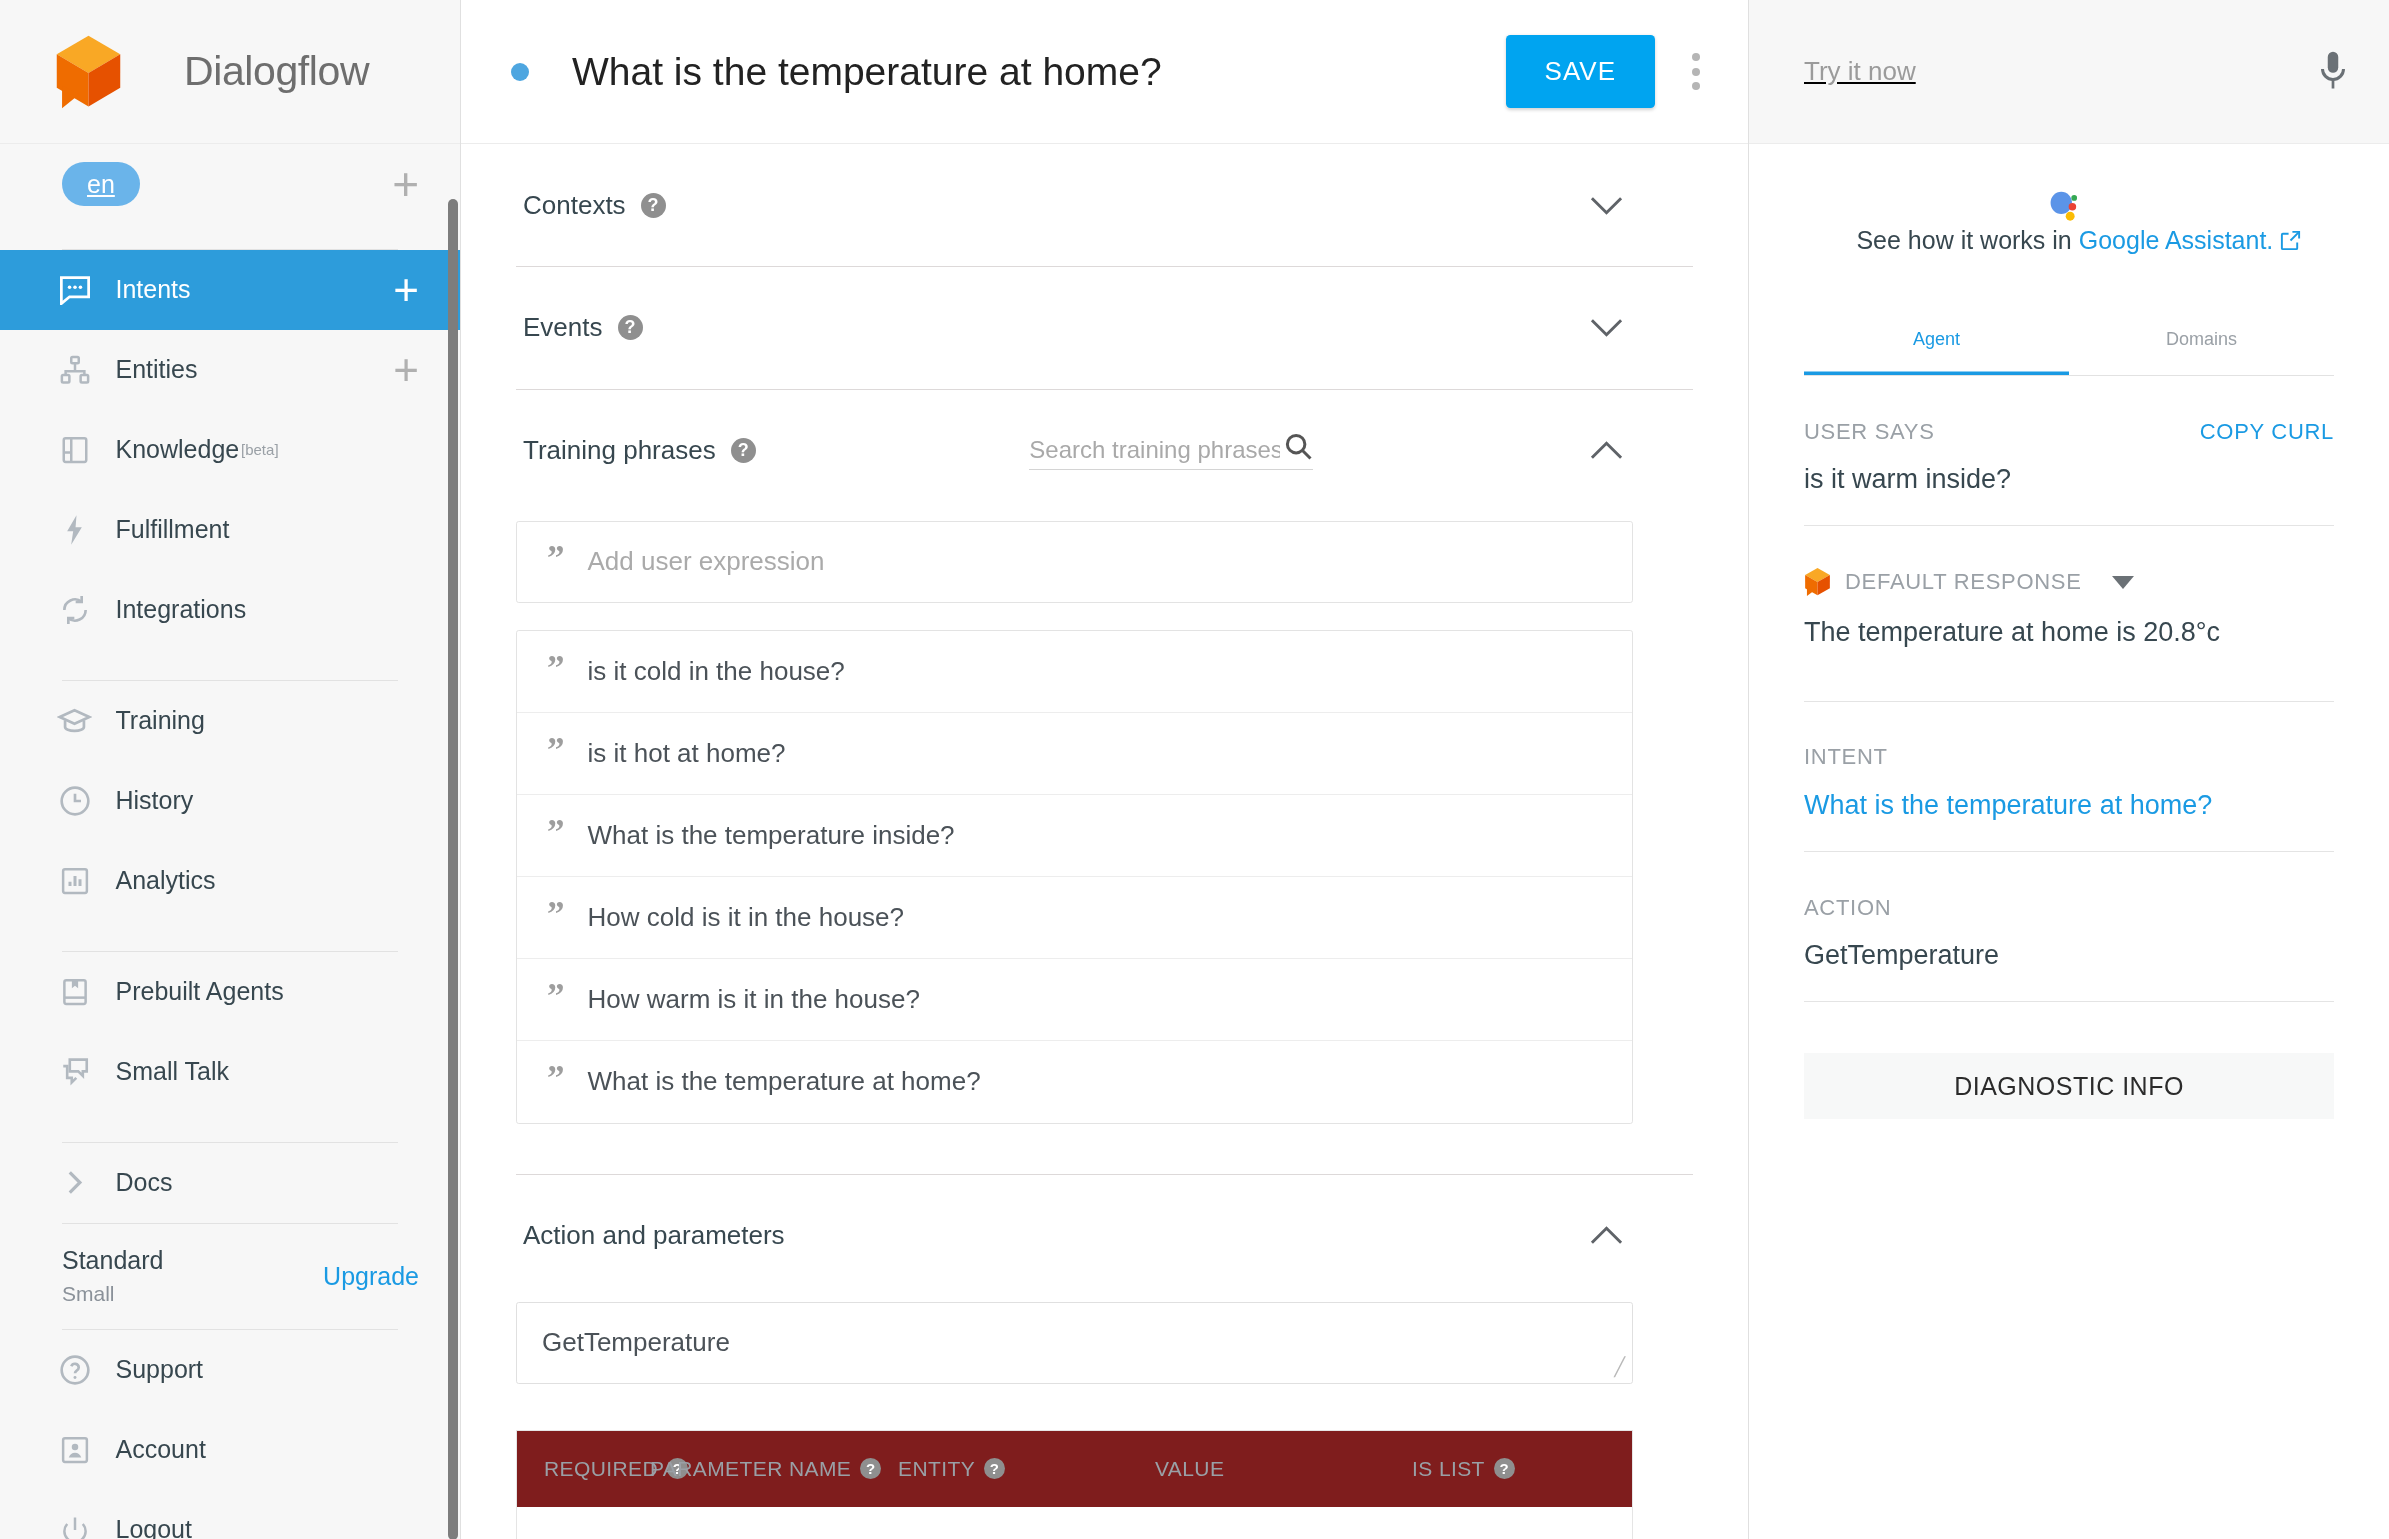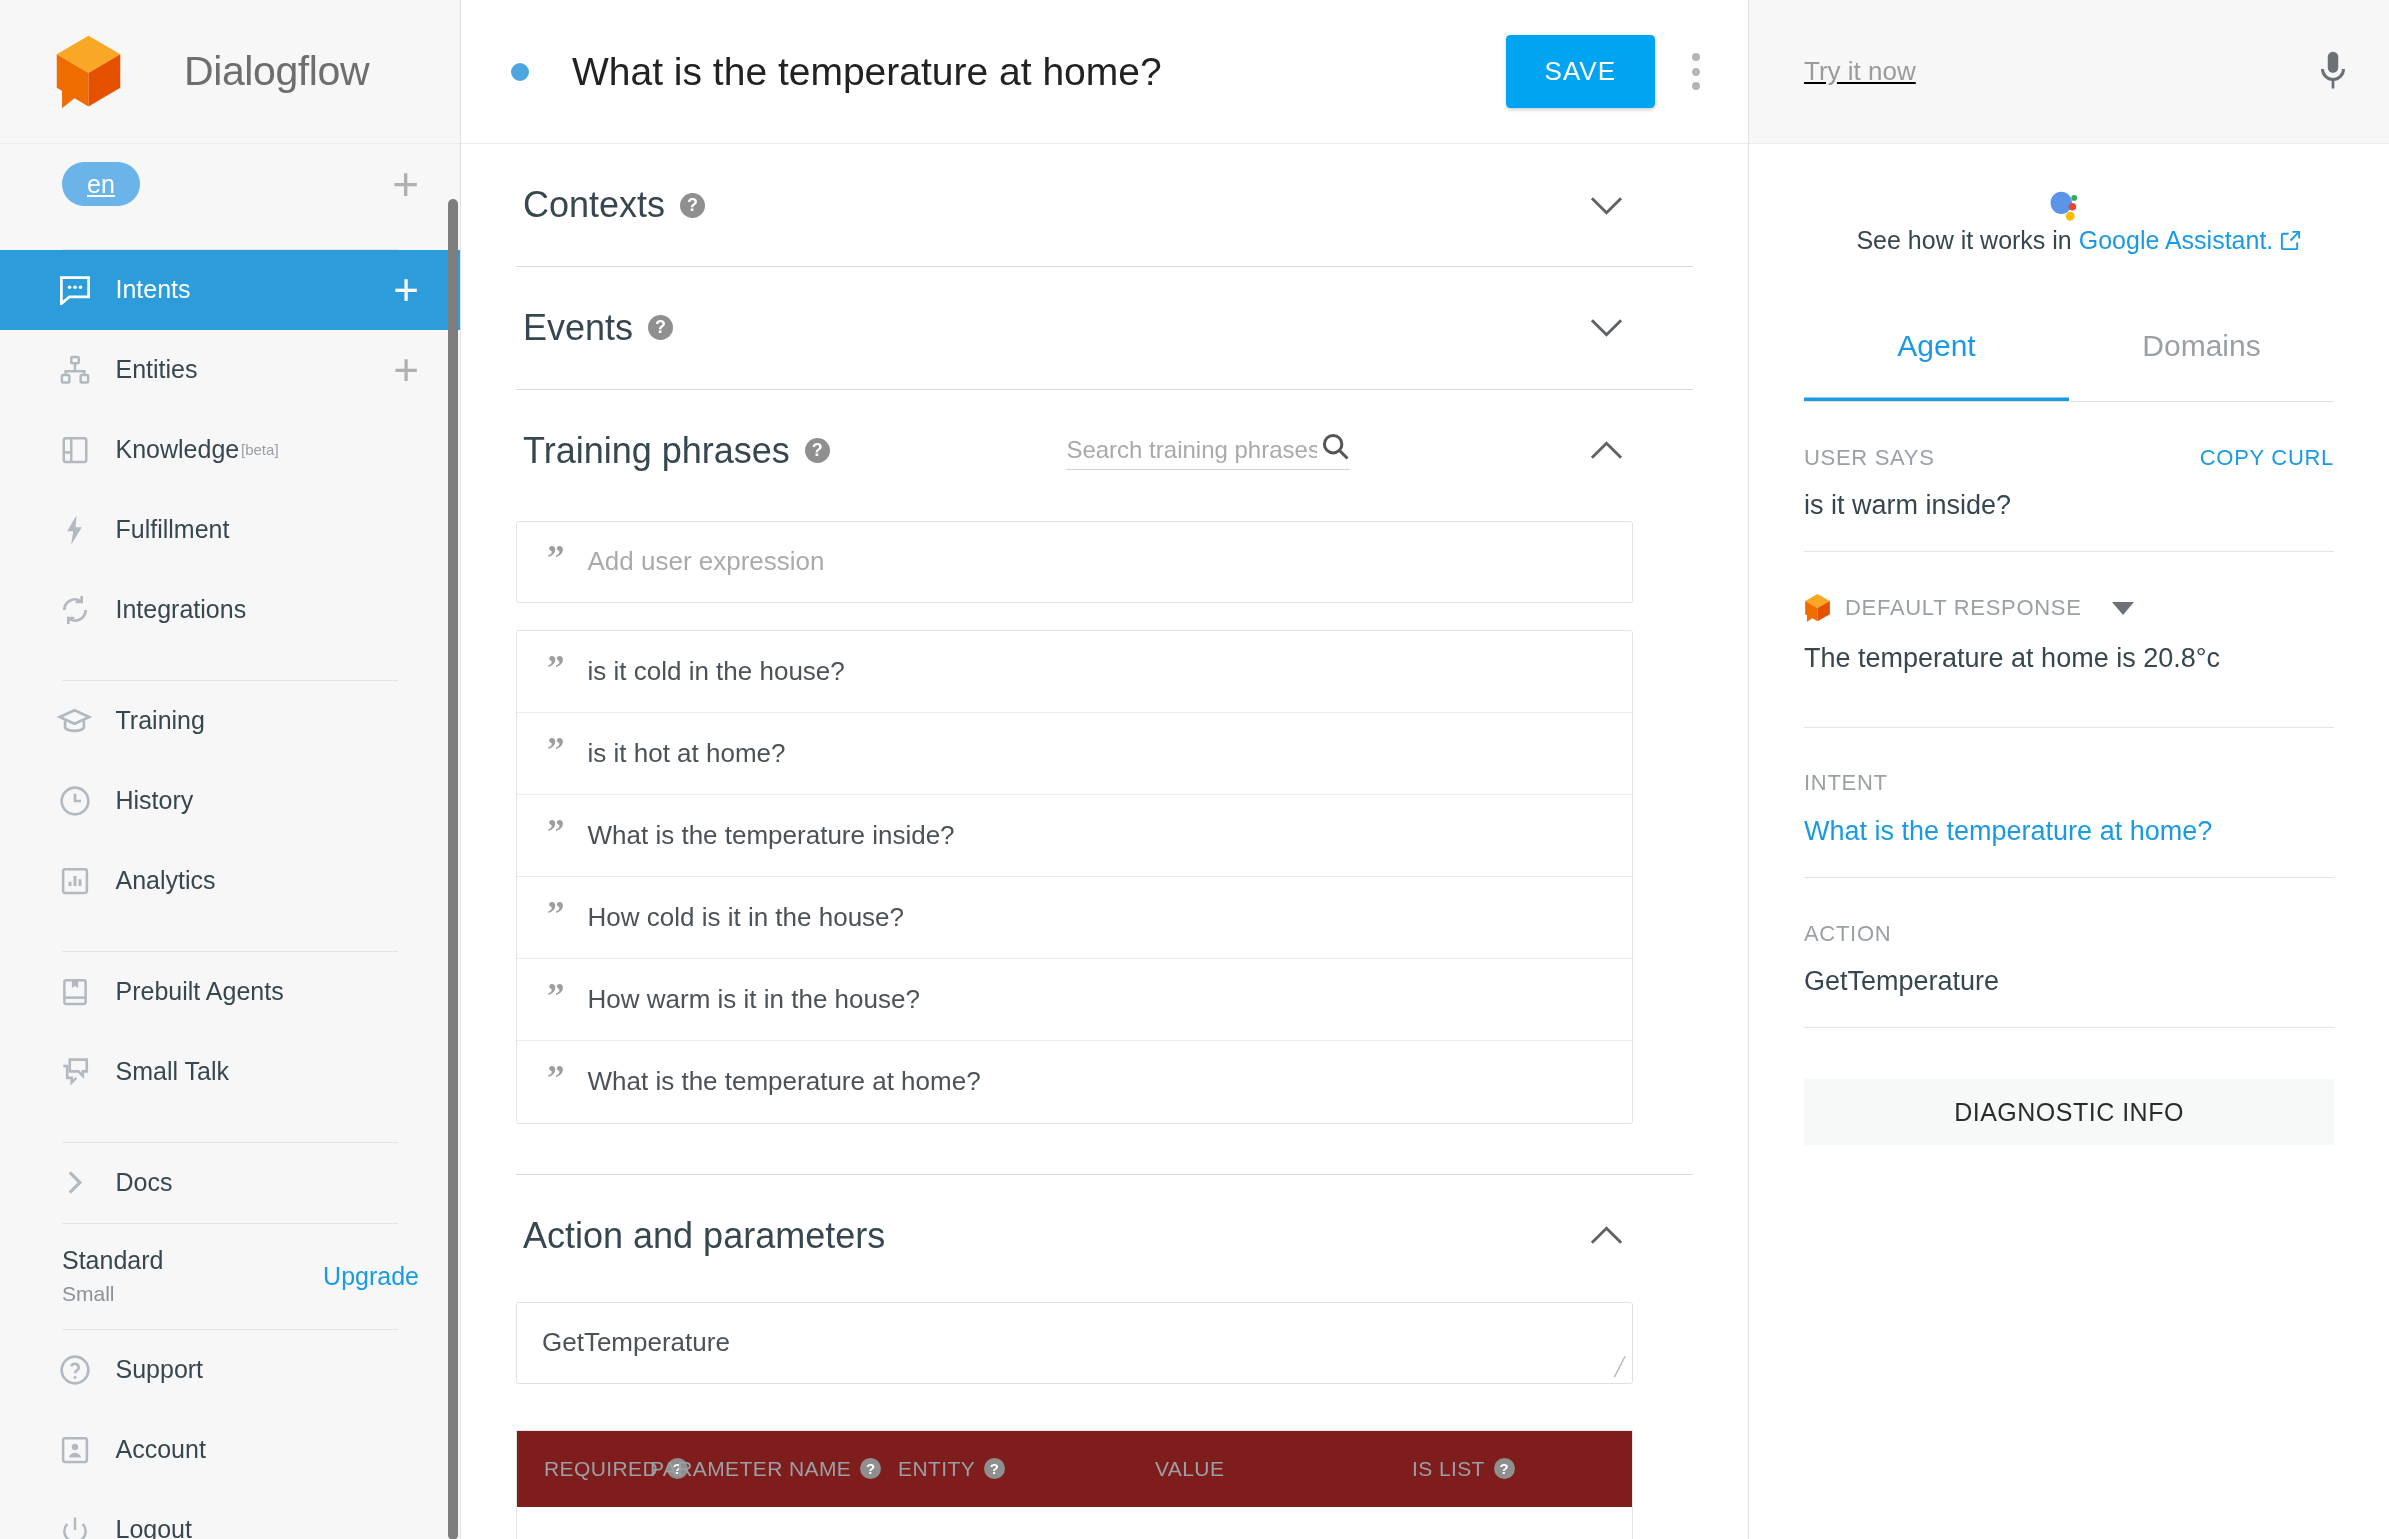"Contexts" .sec-title { font-size: 36px -> 26px }
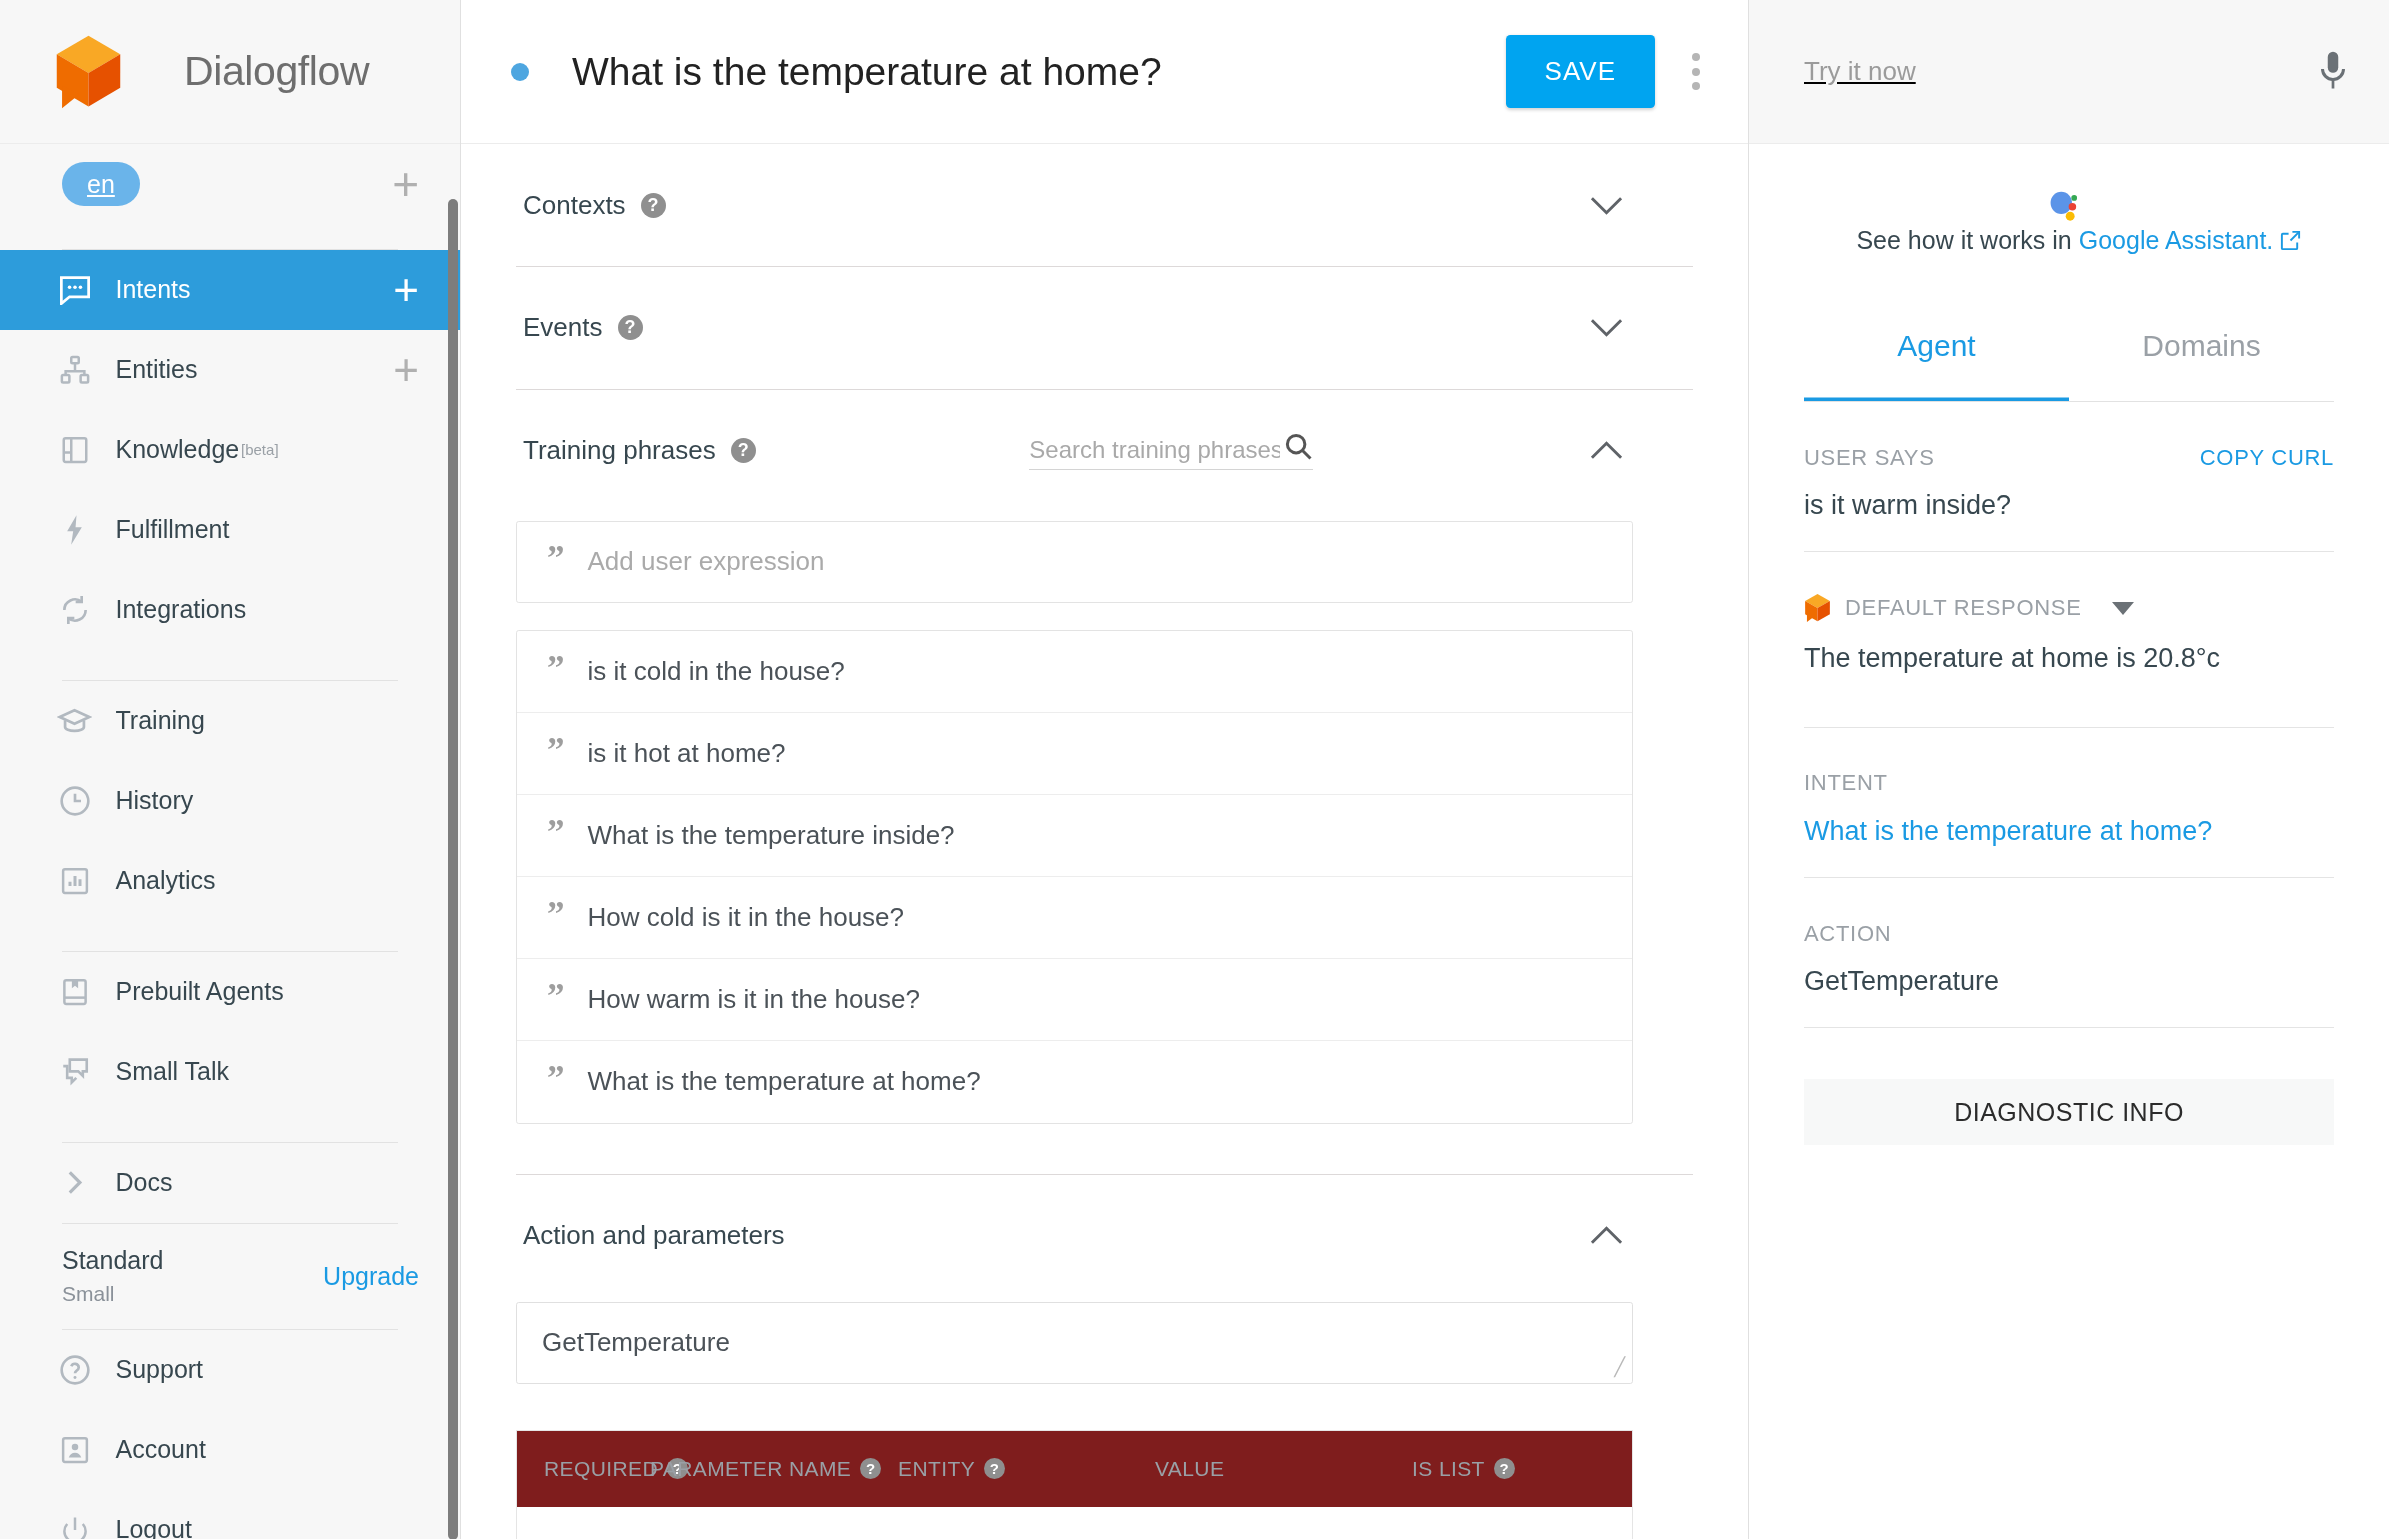"Agent" .tab { font-size: 30px -> 18px; padding: 23px 0 38px 0 -> 23px 0 25px 0 }
